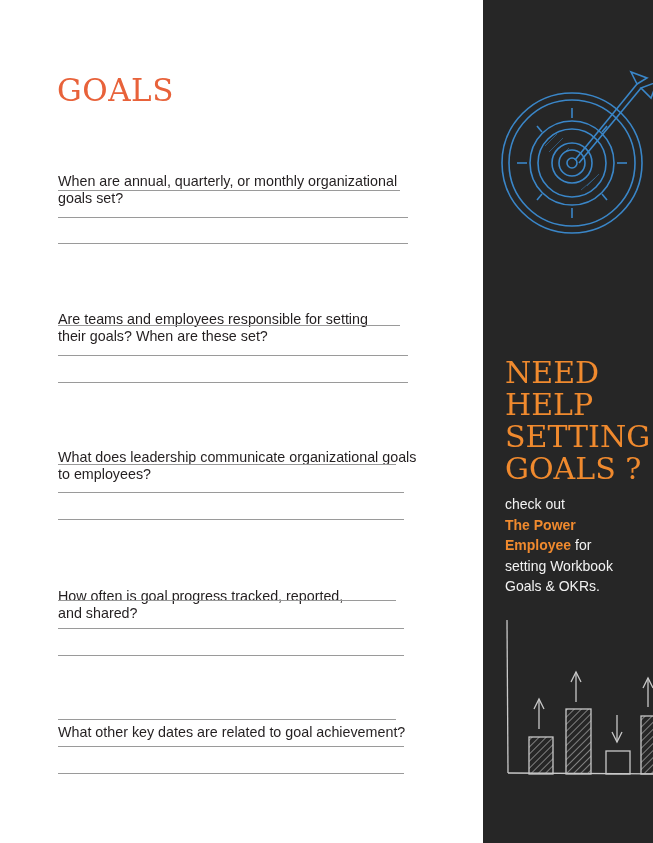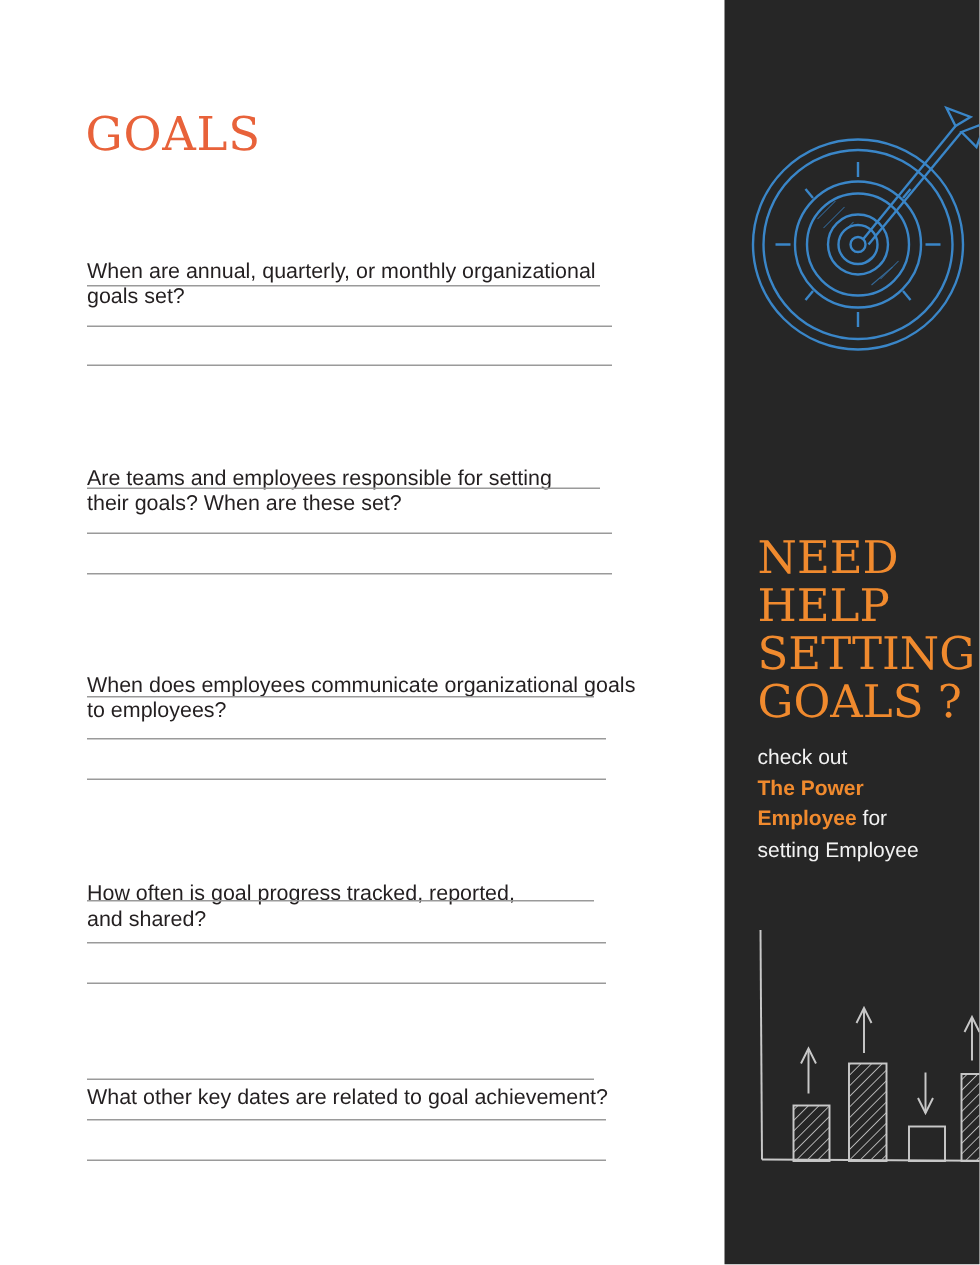"When does employees communicate" div.q { text: When does employees -> What does leadership }
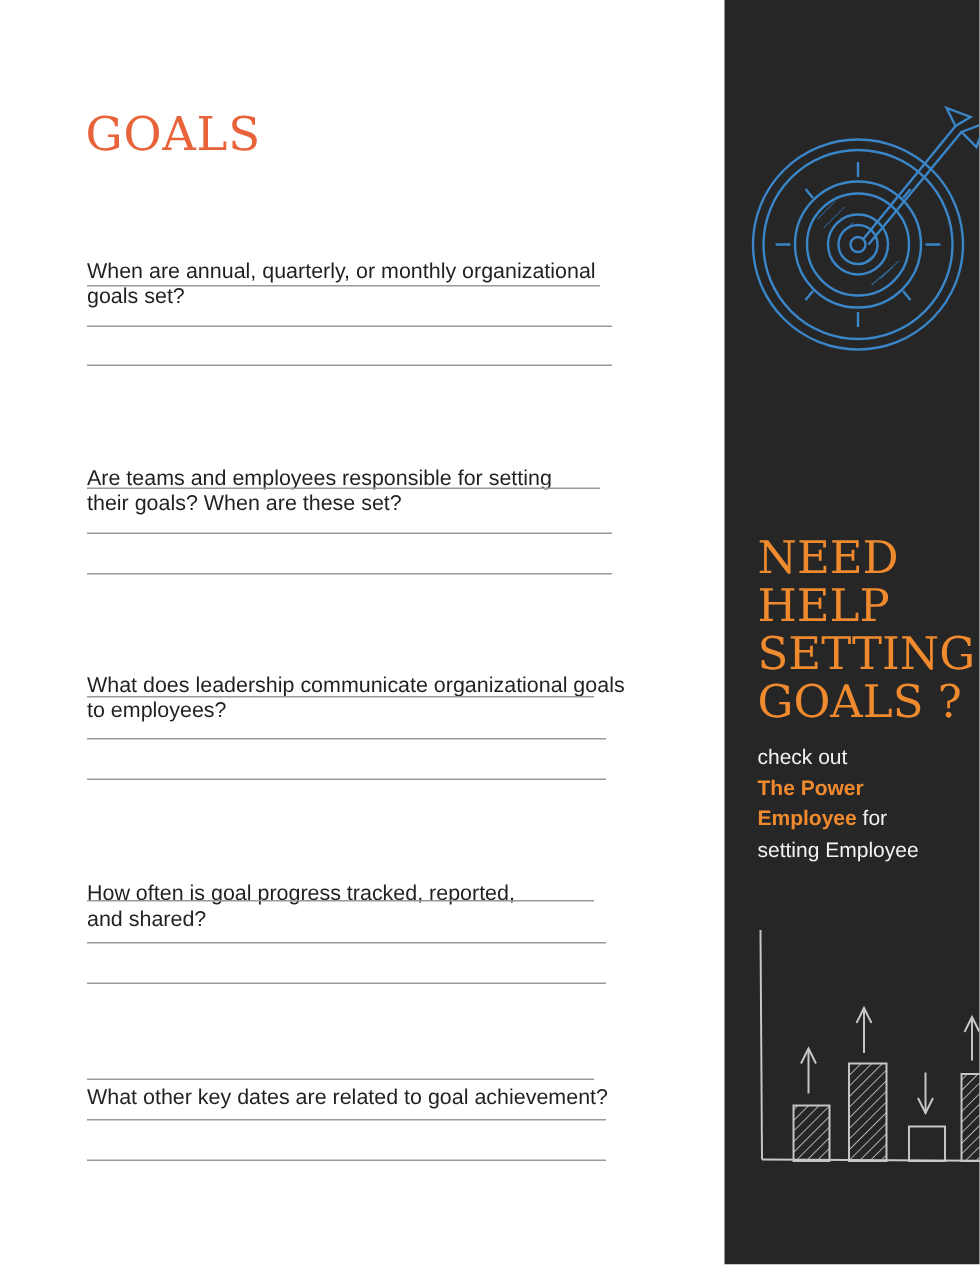"setting Employee" div { text: Employee -> Workbook }
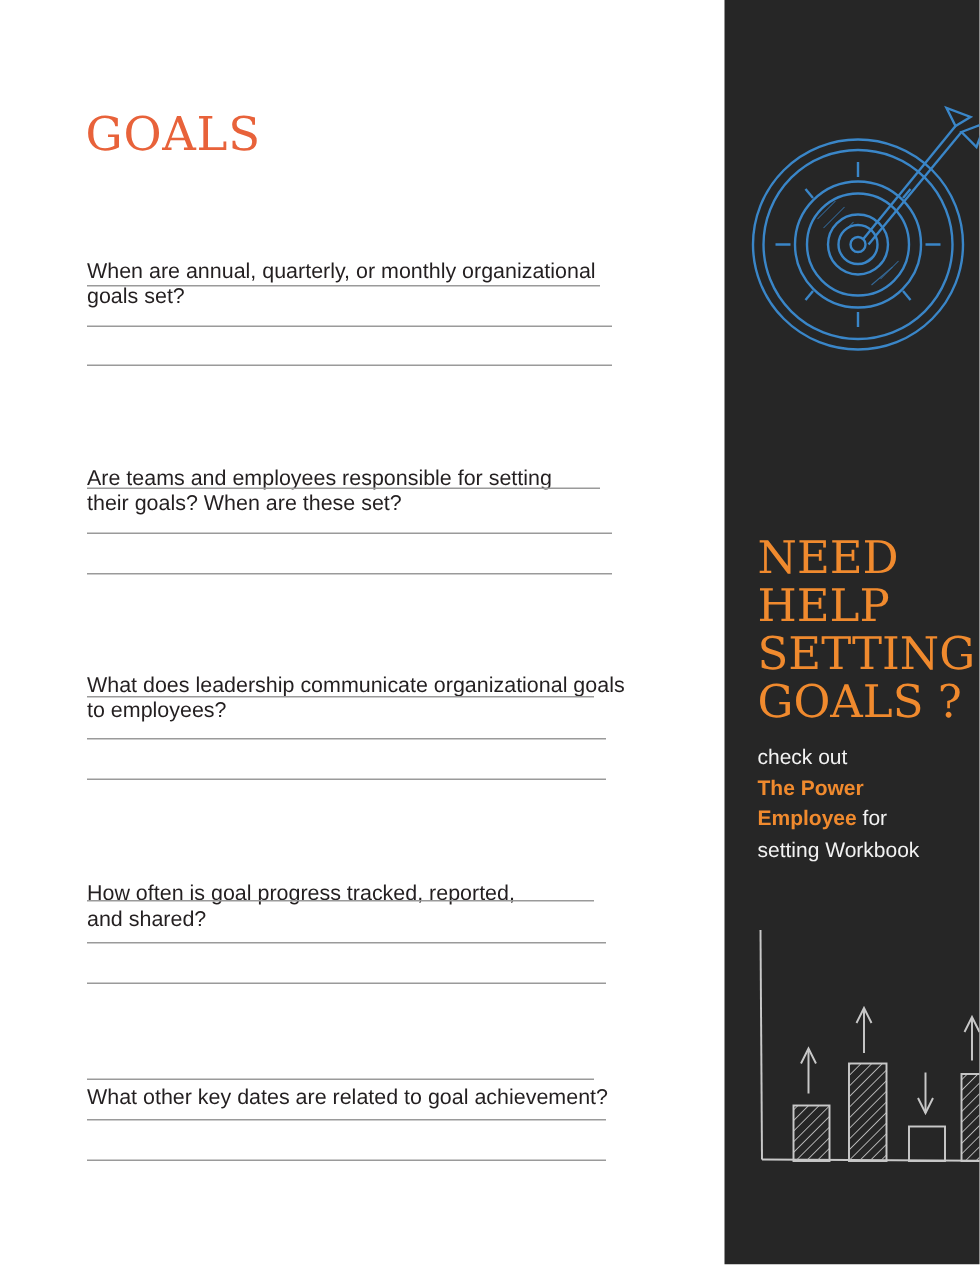"Goals & OKRs." div { html: none -> <div>Goals &amp; OKRs.</div> }
